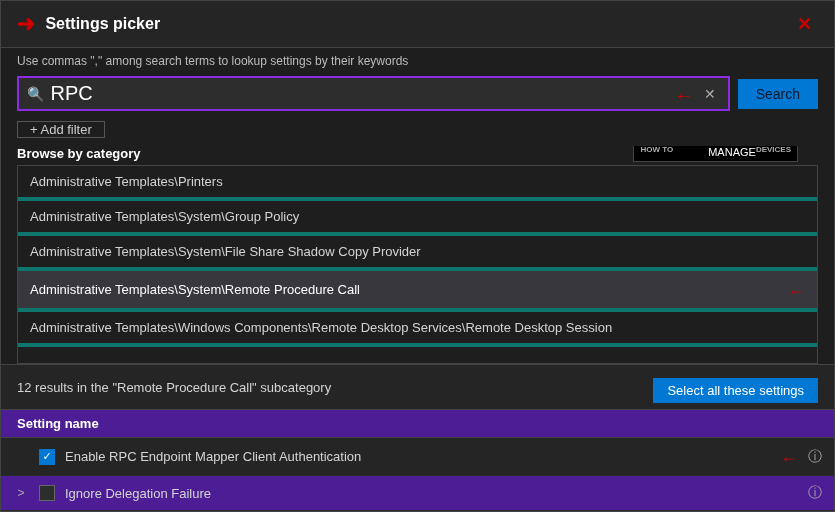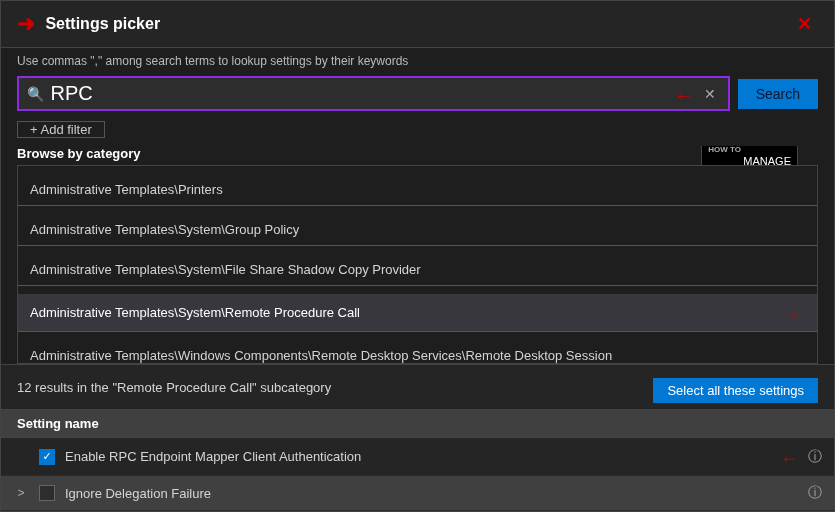"HOW TO" div { flex-direction: column -> row }
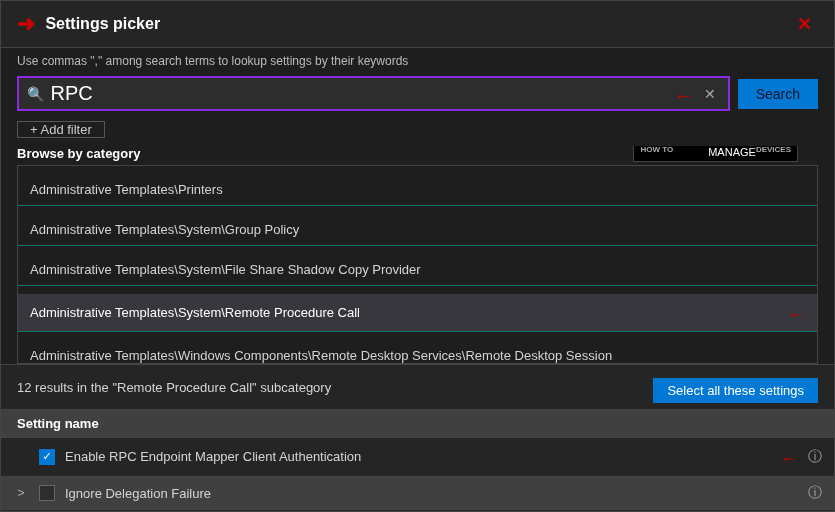"Administrative Templates\Printers" .category-item { border-bottom: 1px solid #0f766e -> 4px solid #0f766e; margin-top: 8px -> none }
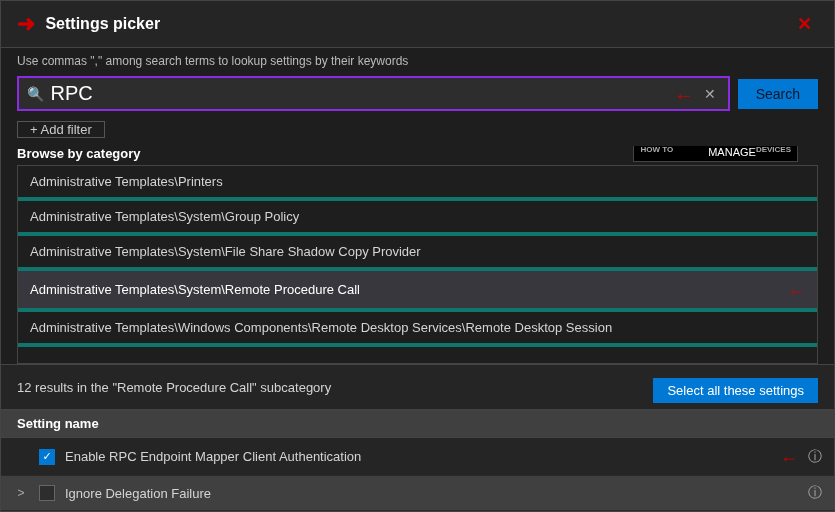"Setting name" .settings-table { background: #404040 -> #4c1d95 }
